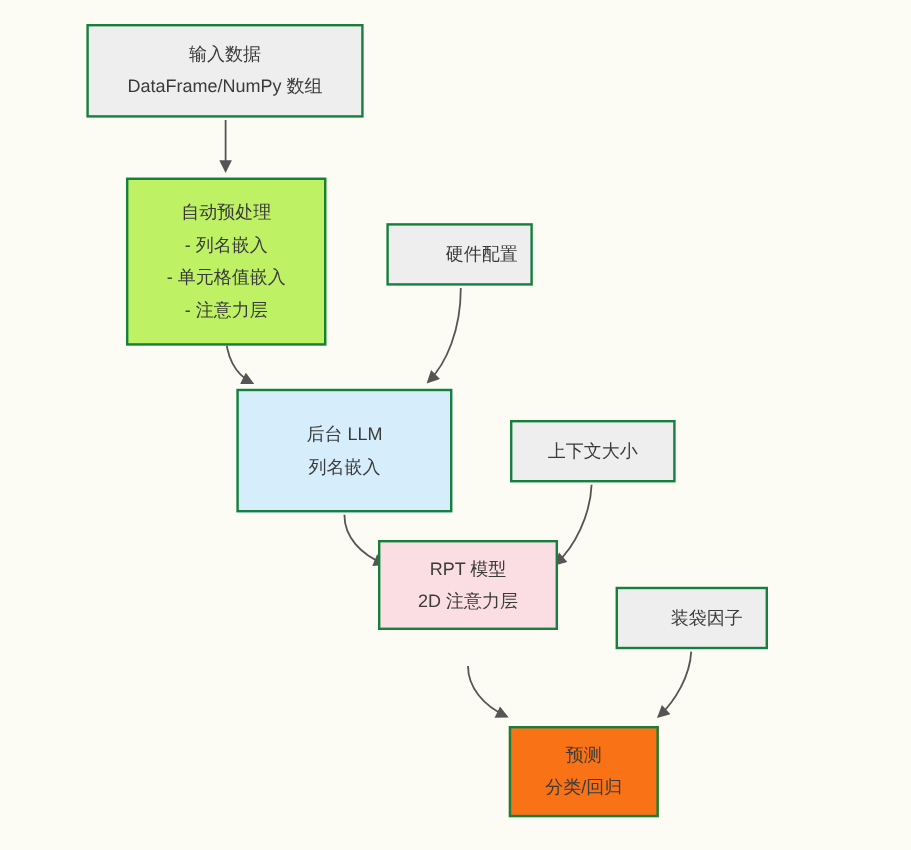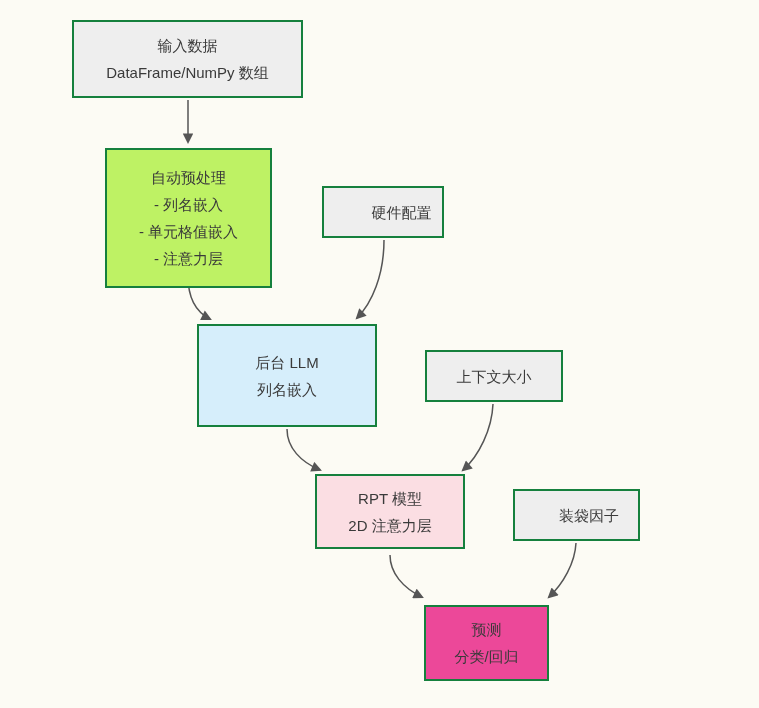"RPT 模型" div.node { top: 474px -> 450px }
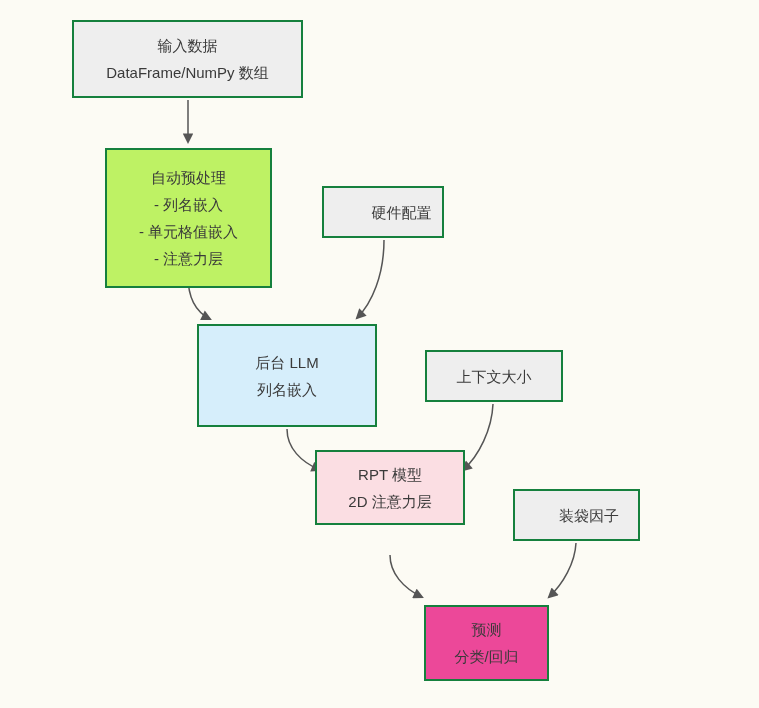"预测" div.node { background: #ec4899 -> #f97316 }
